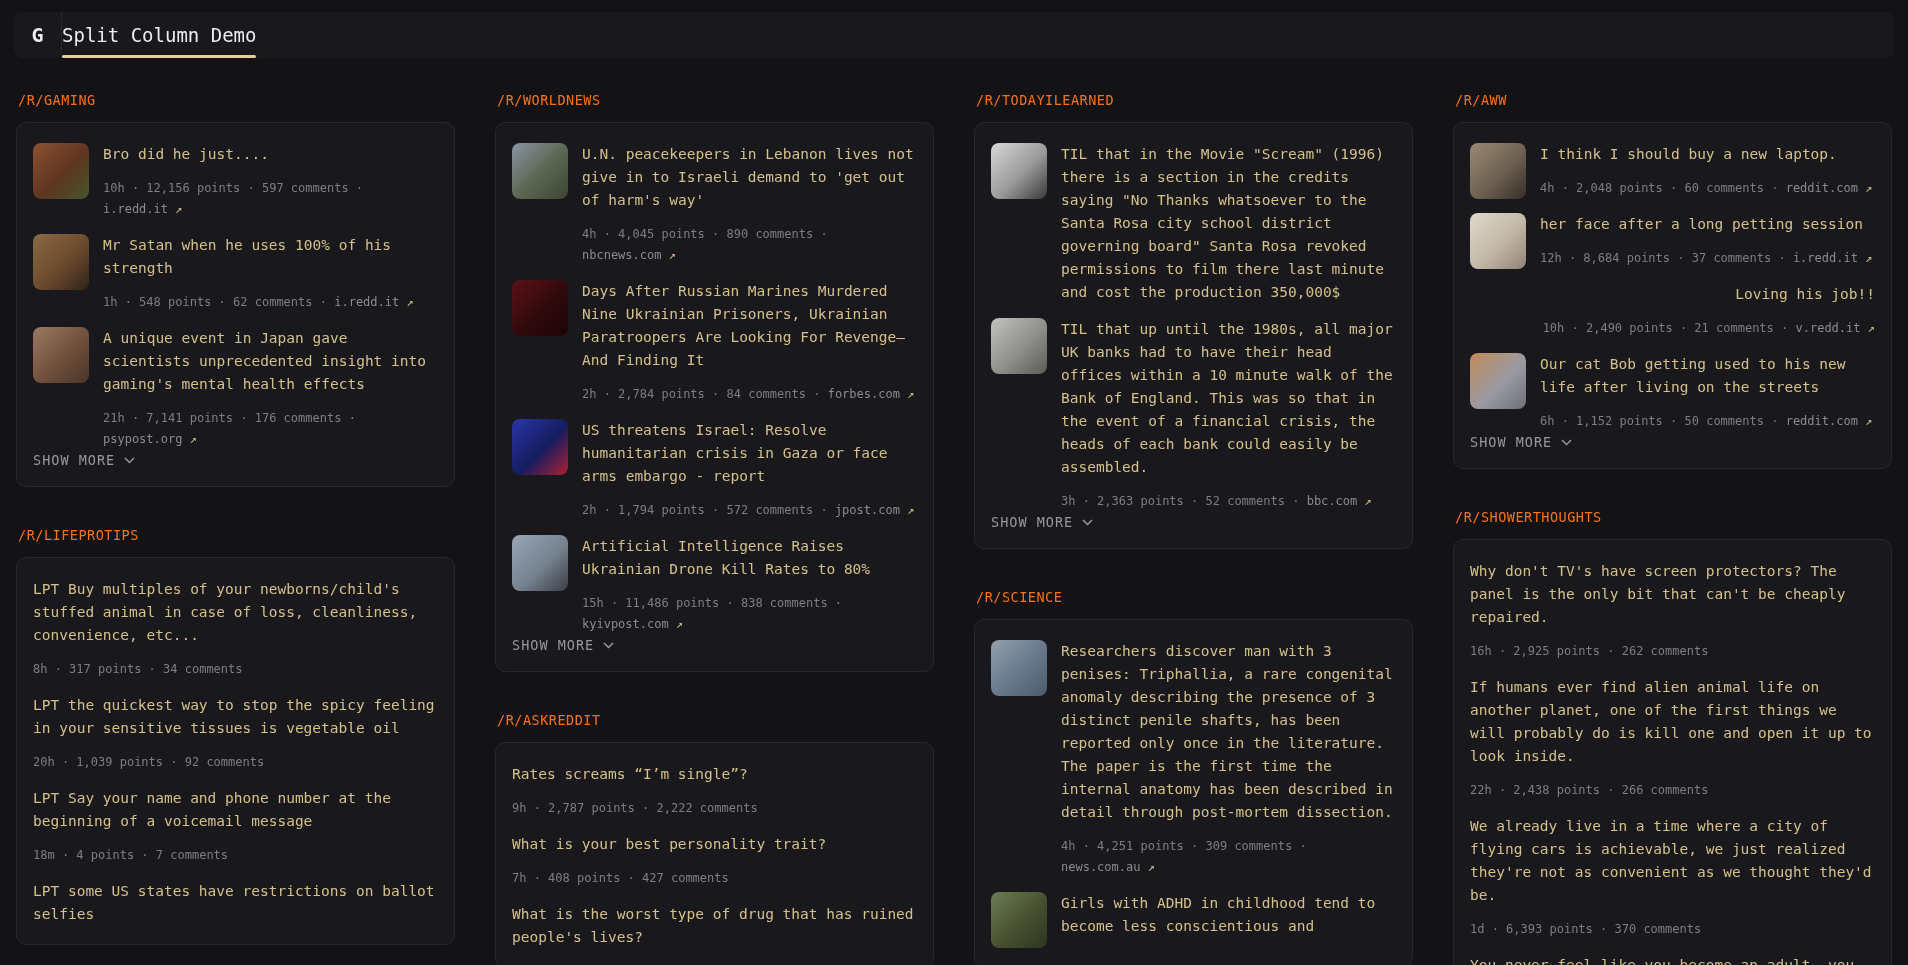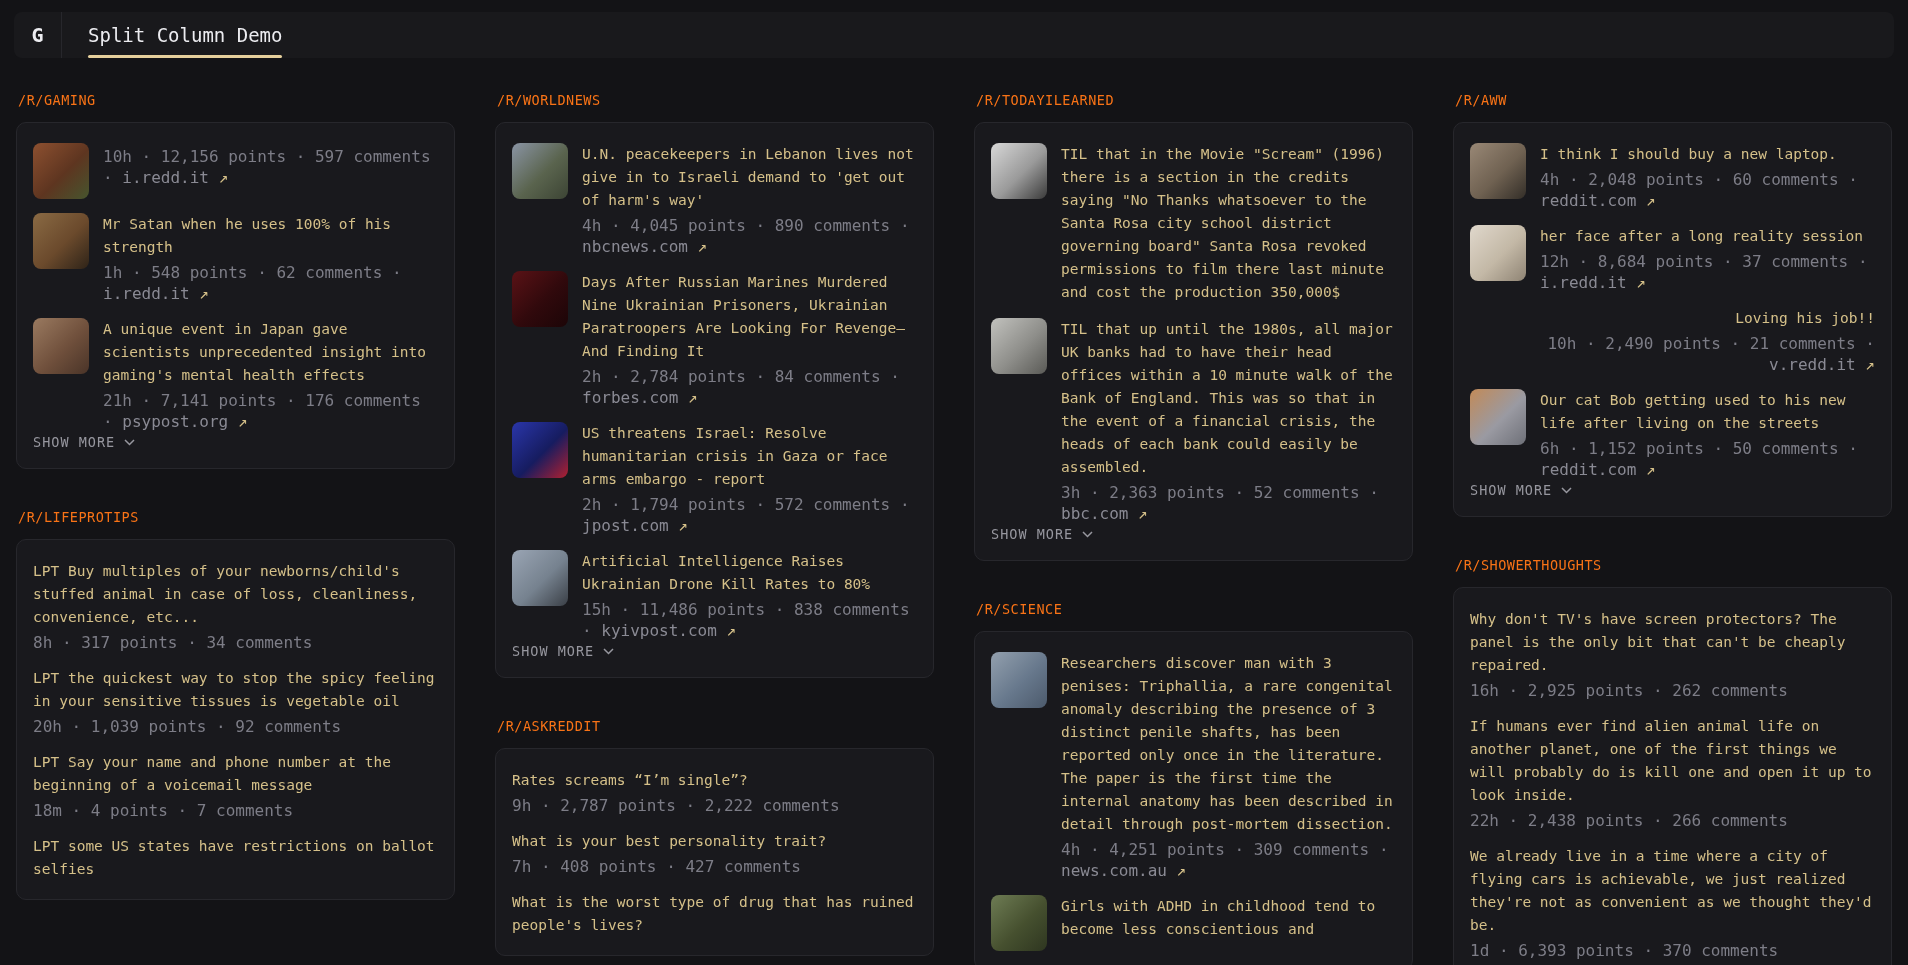"Split Column Demo" .tabs { margin-left: 26px -> none }
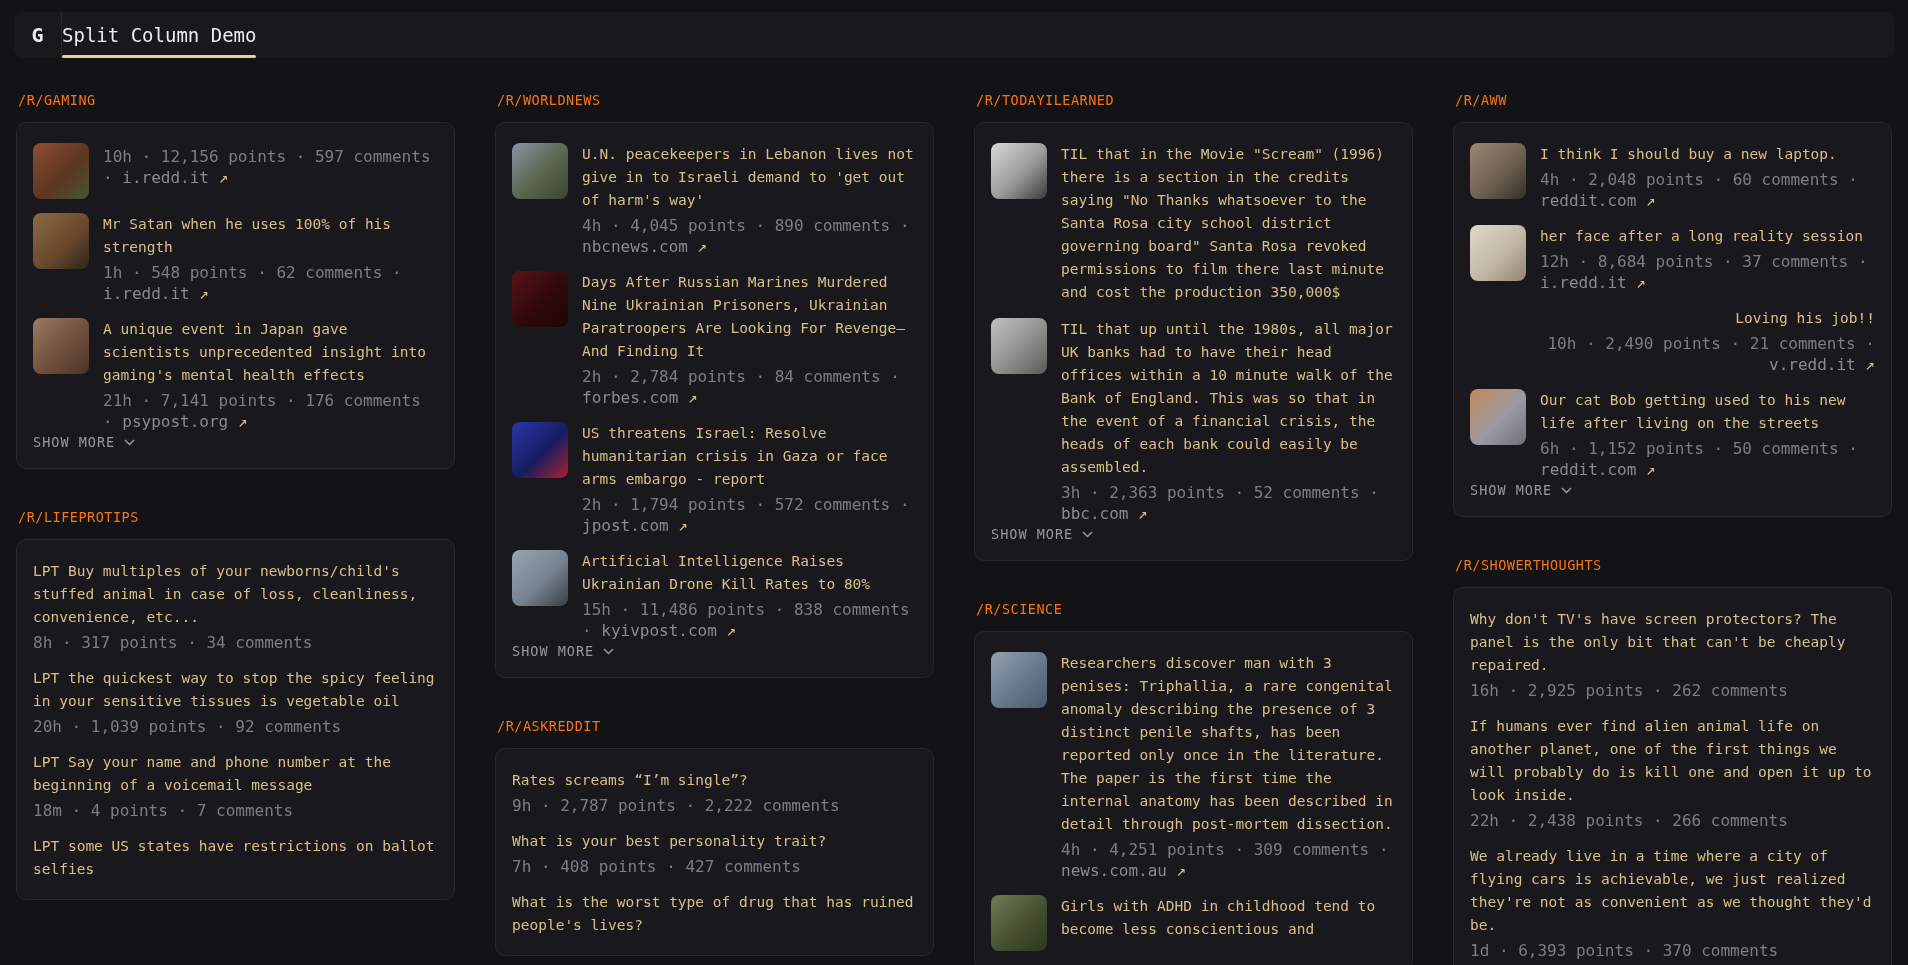"Bro did he just...." div.title { html: none -> <div>Bro did he just....</div> }
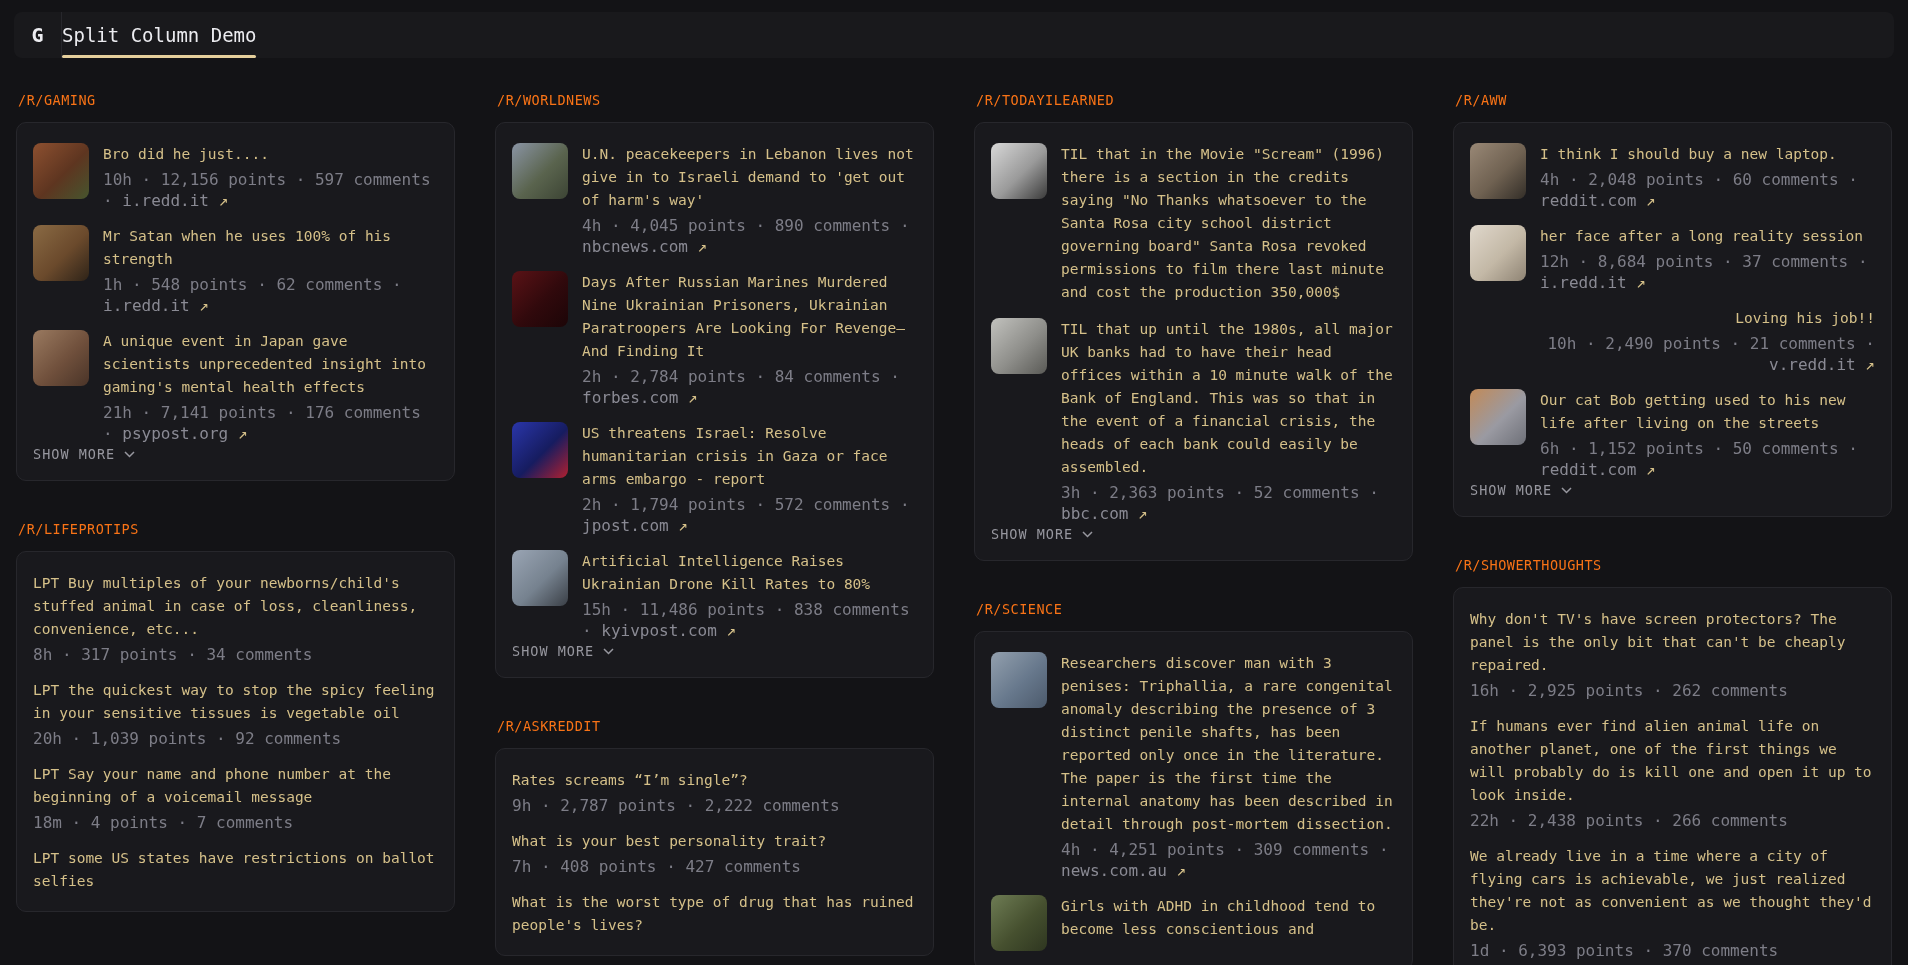"10h · 12,156 points ·" .meta { font-size: 16px -> 12px; margin-top: 3px -> 12px }
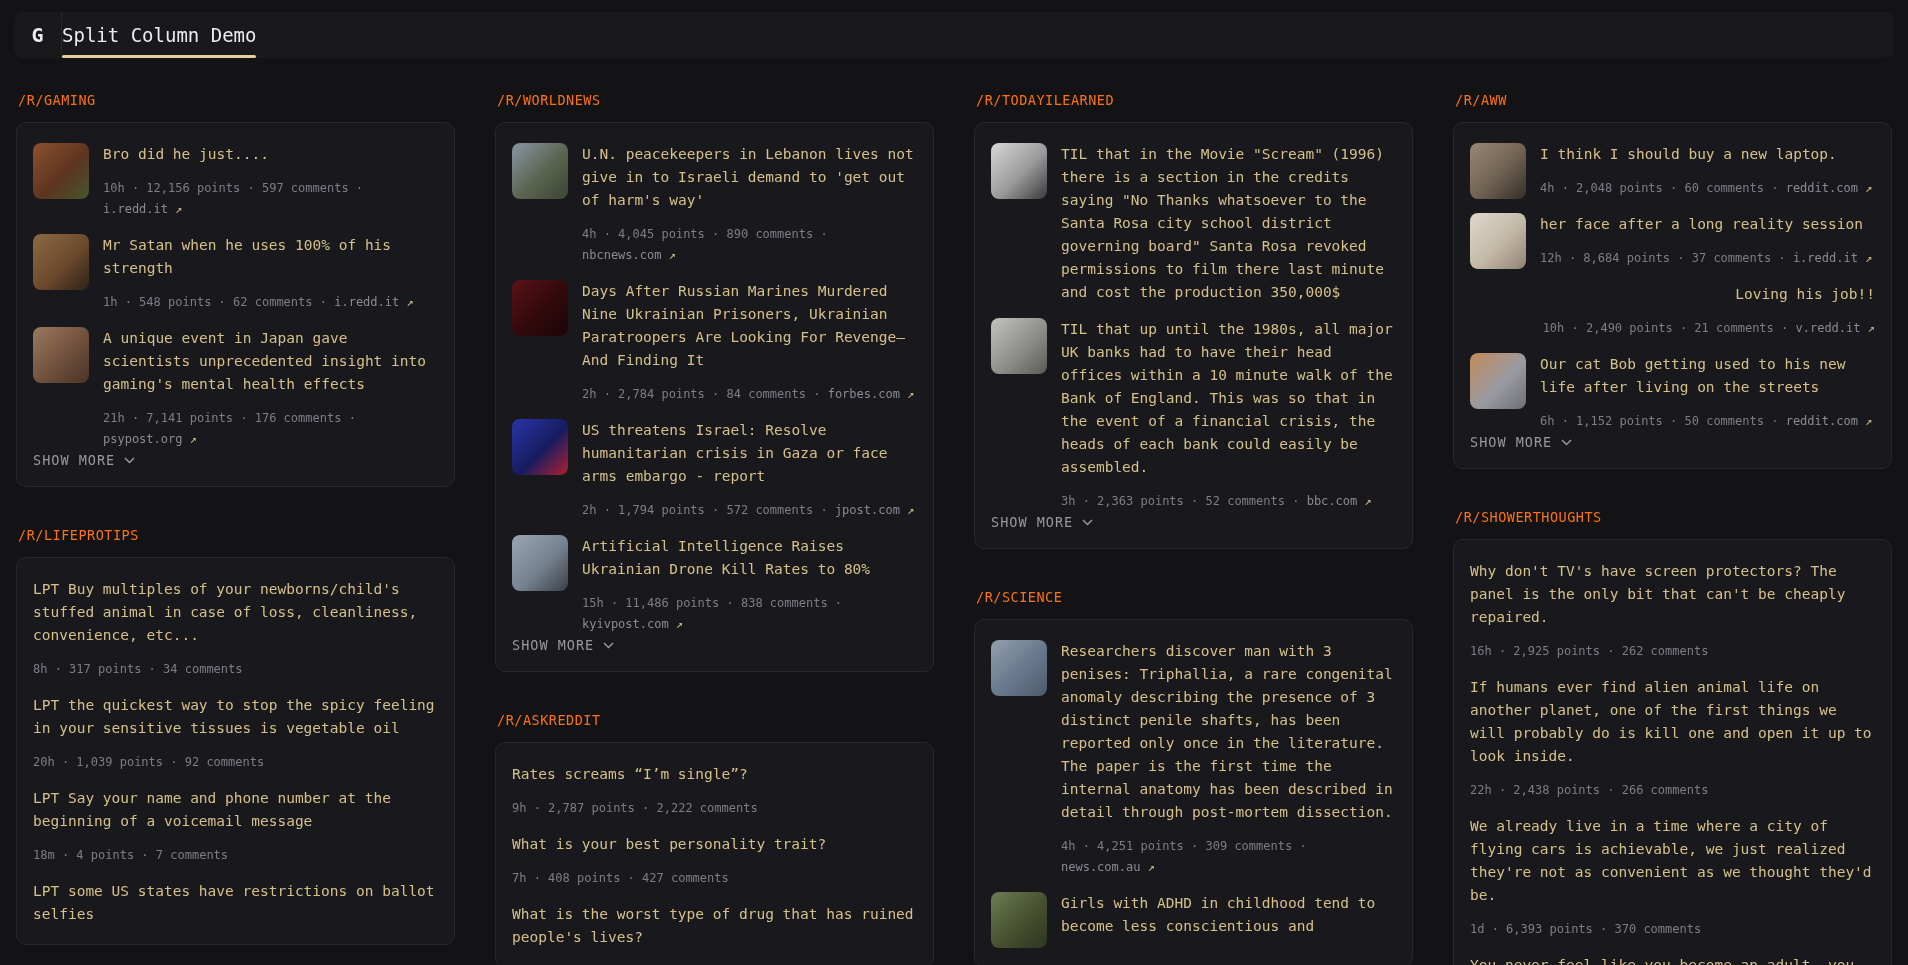"her face after a long" div.title { text: reality -> petting }
